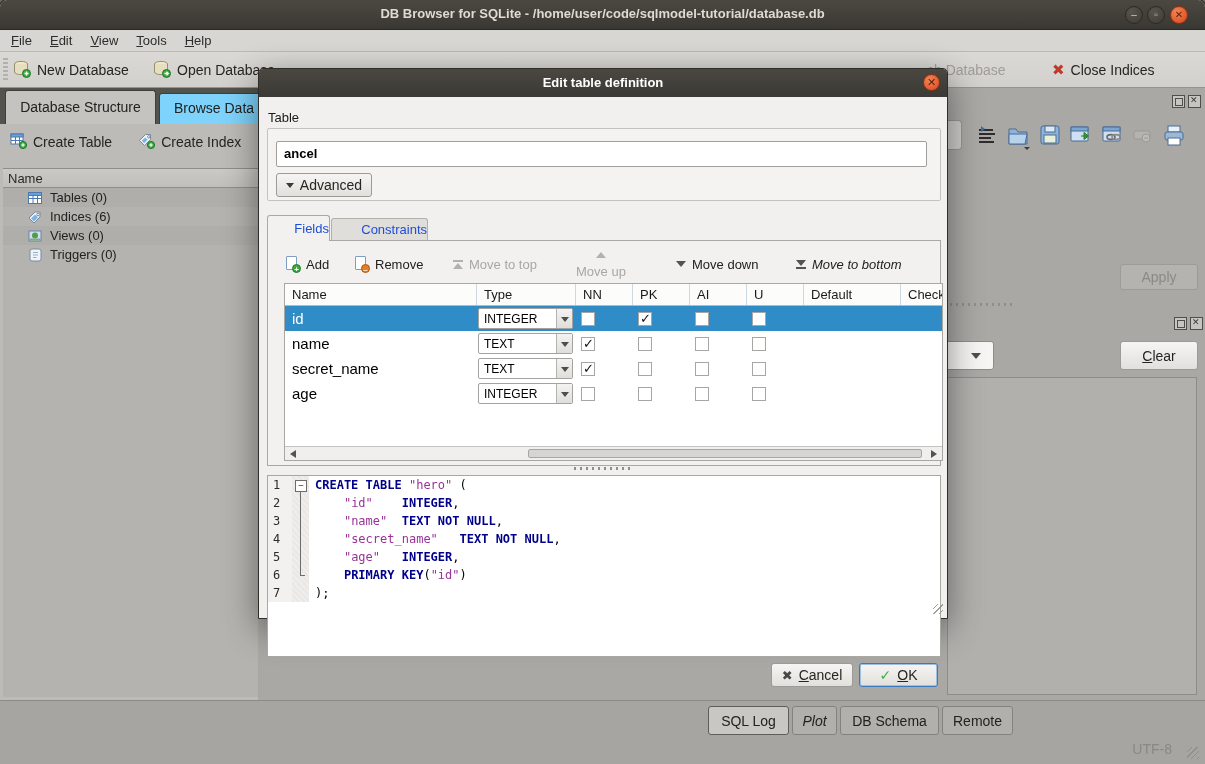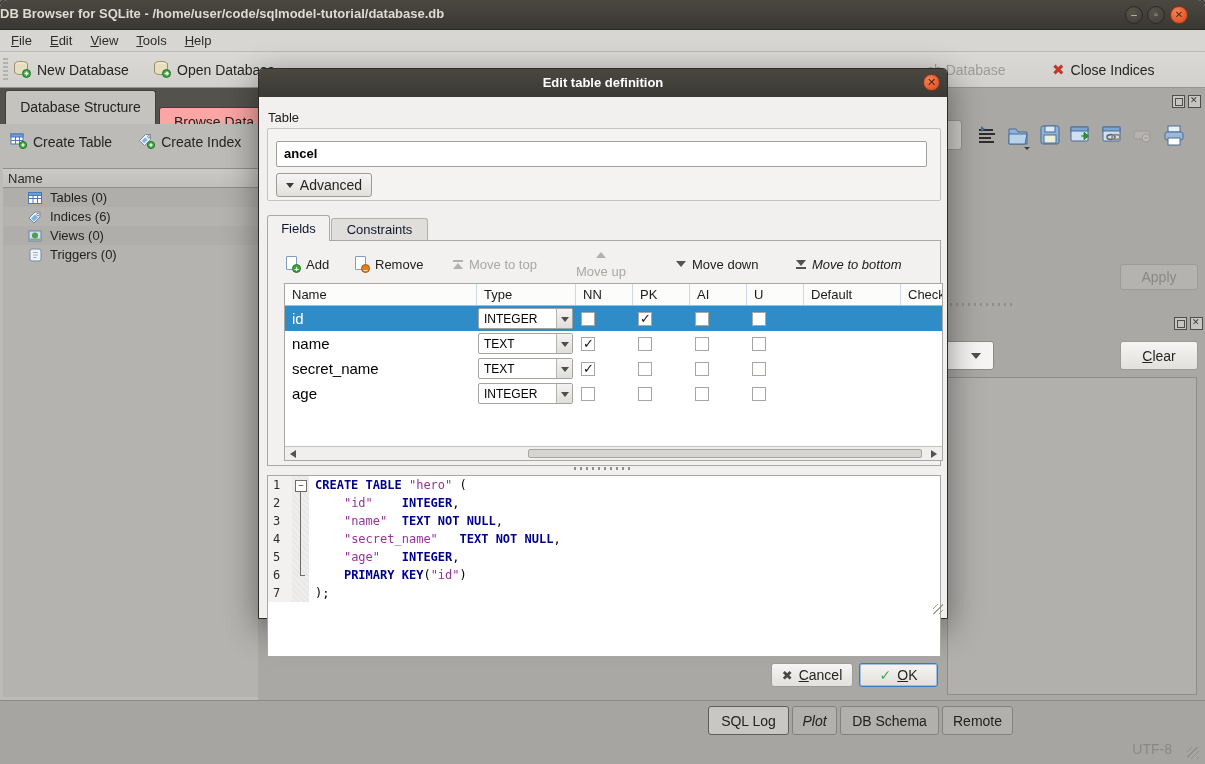"DB Browser for SQLite -" .titlebar .title { text-align: none -> center }
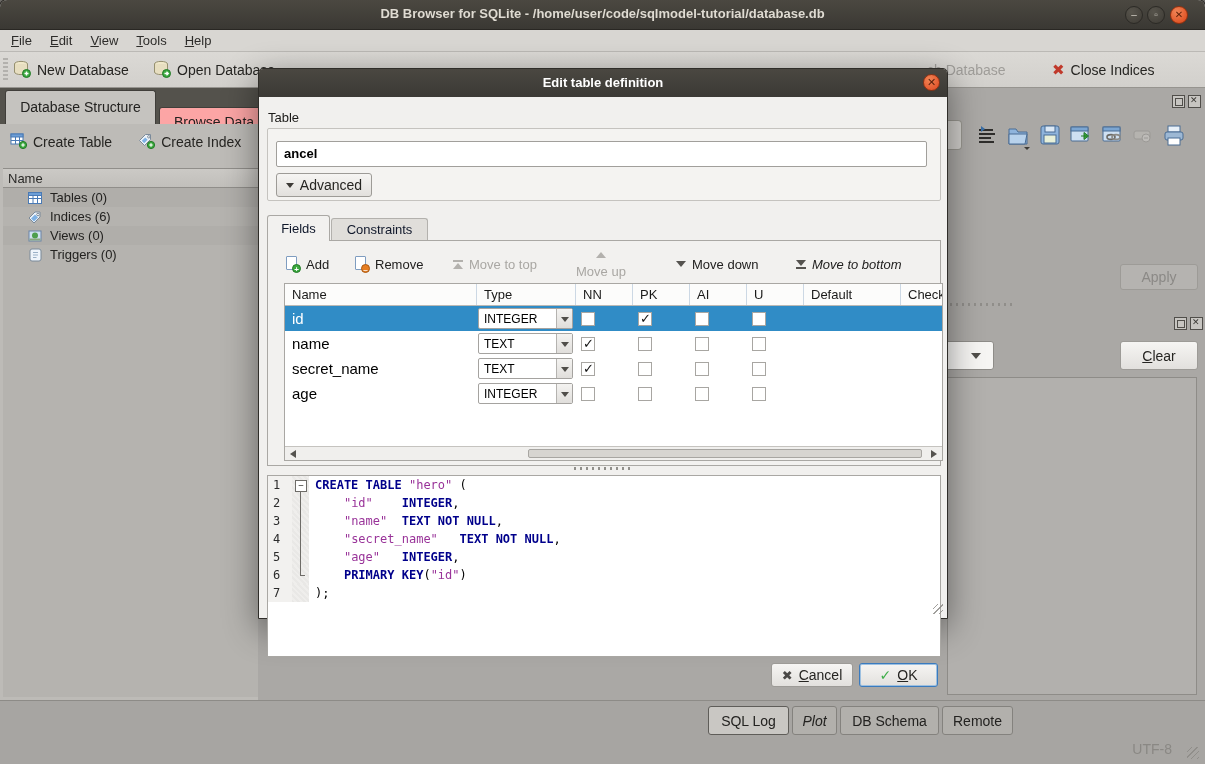"Browse Data" .main-tab.inactive { background: #fca5a5 -> #7dd3fc; top: 19px -> 5px }
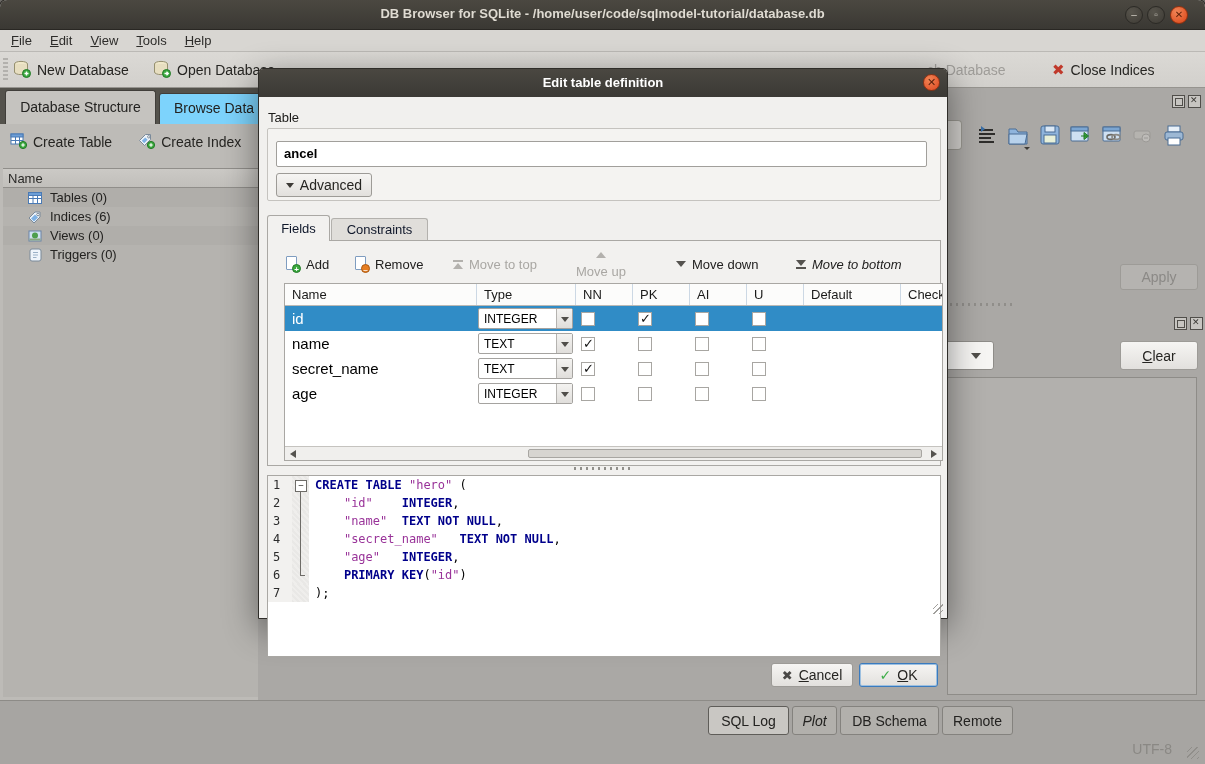"Fields" .dlg-tab { color: #0f172a -> #1d4ed8; text-align: center -> right }
